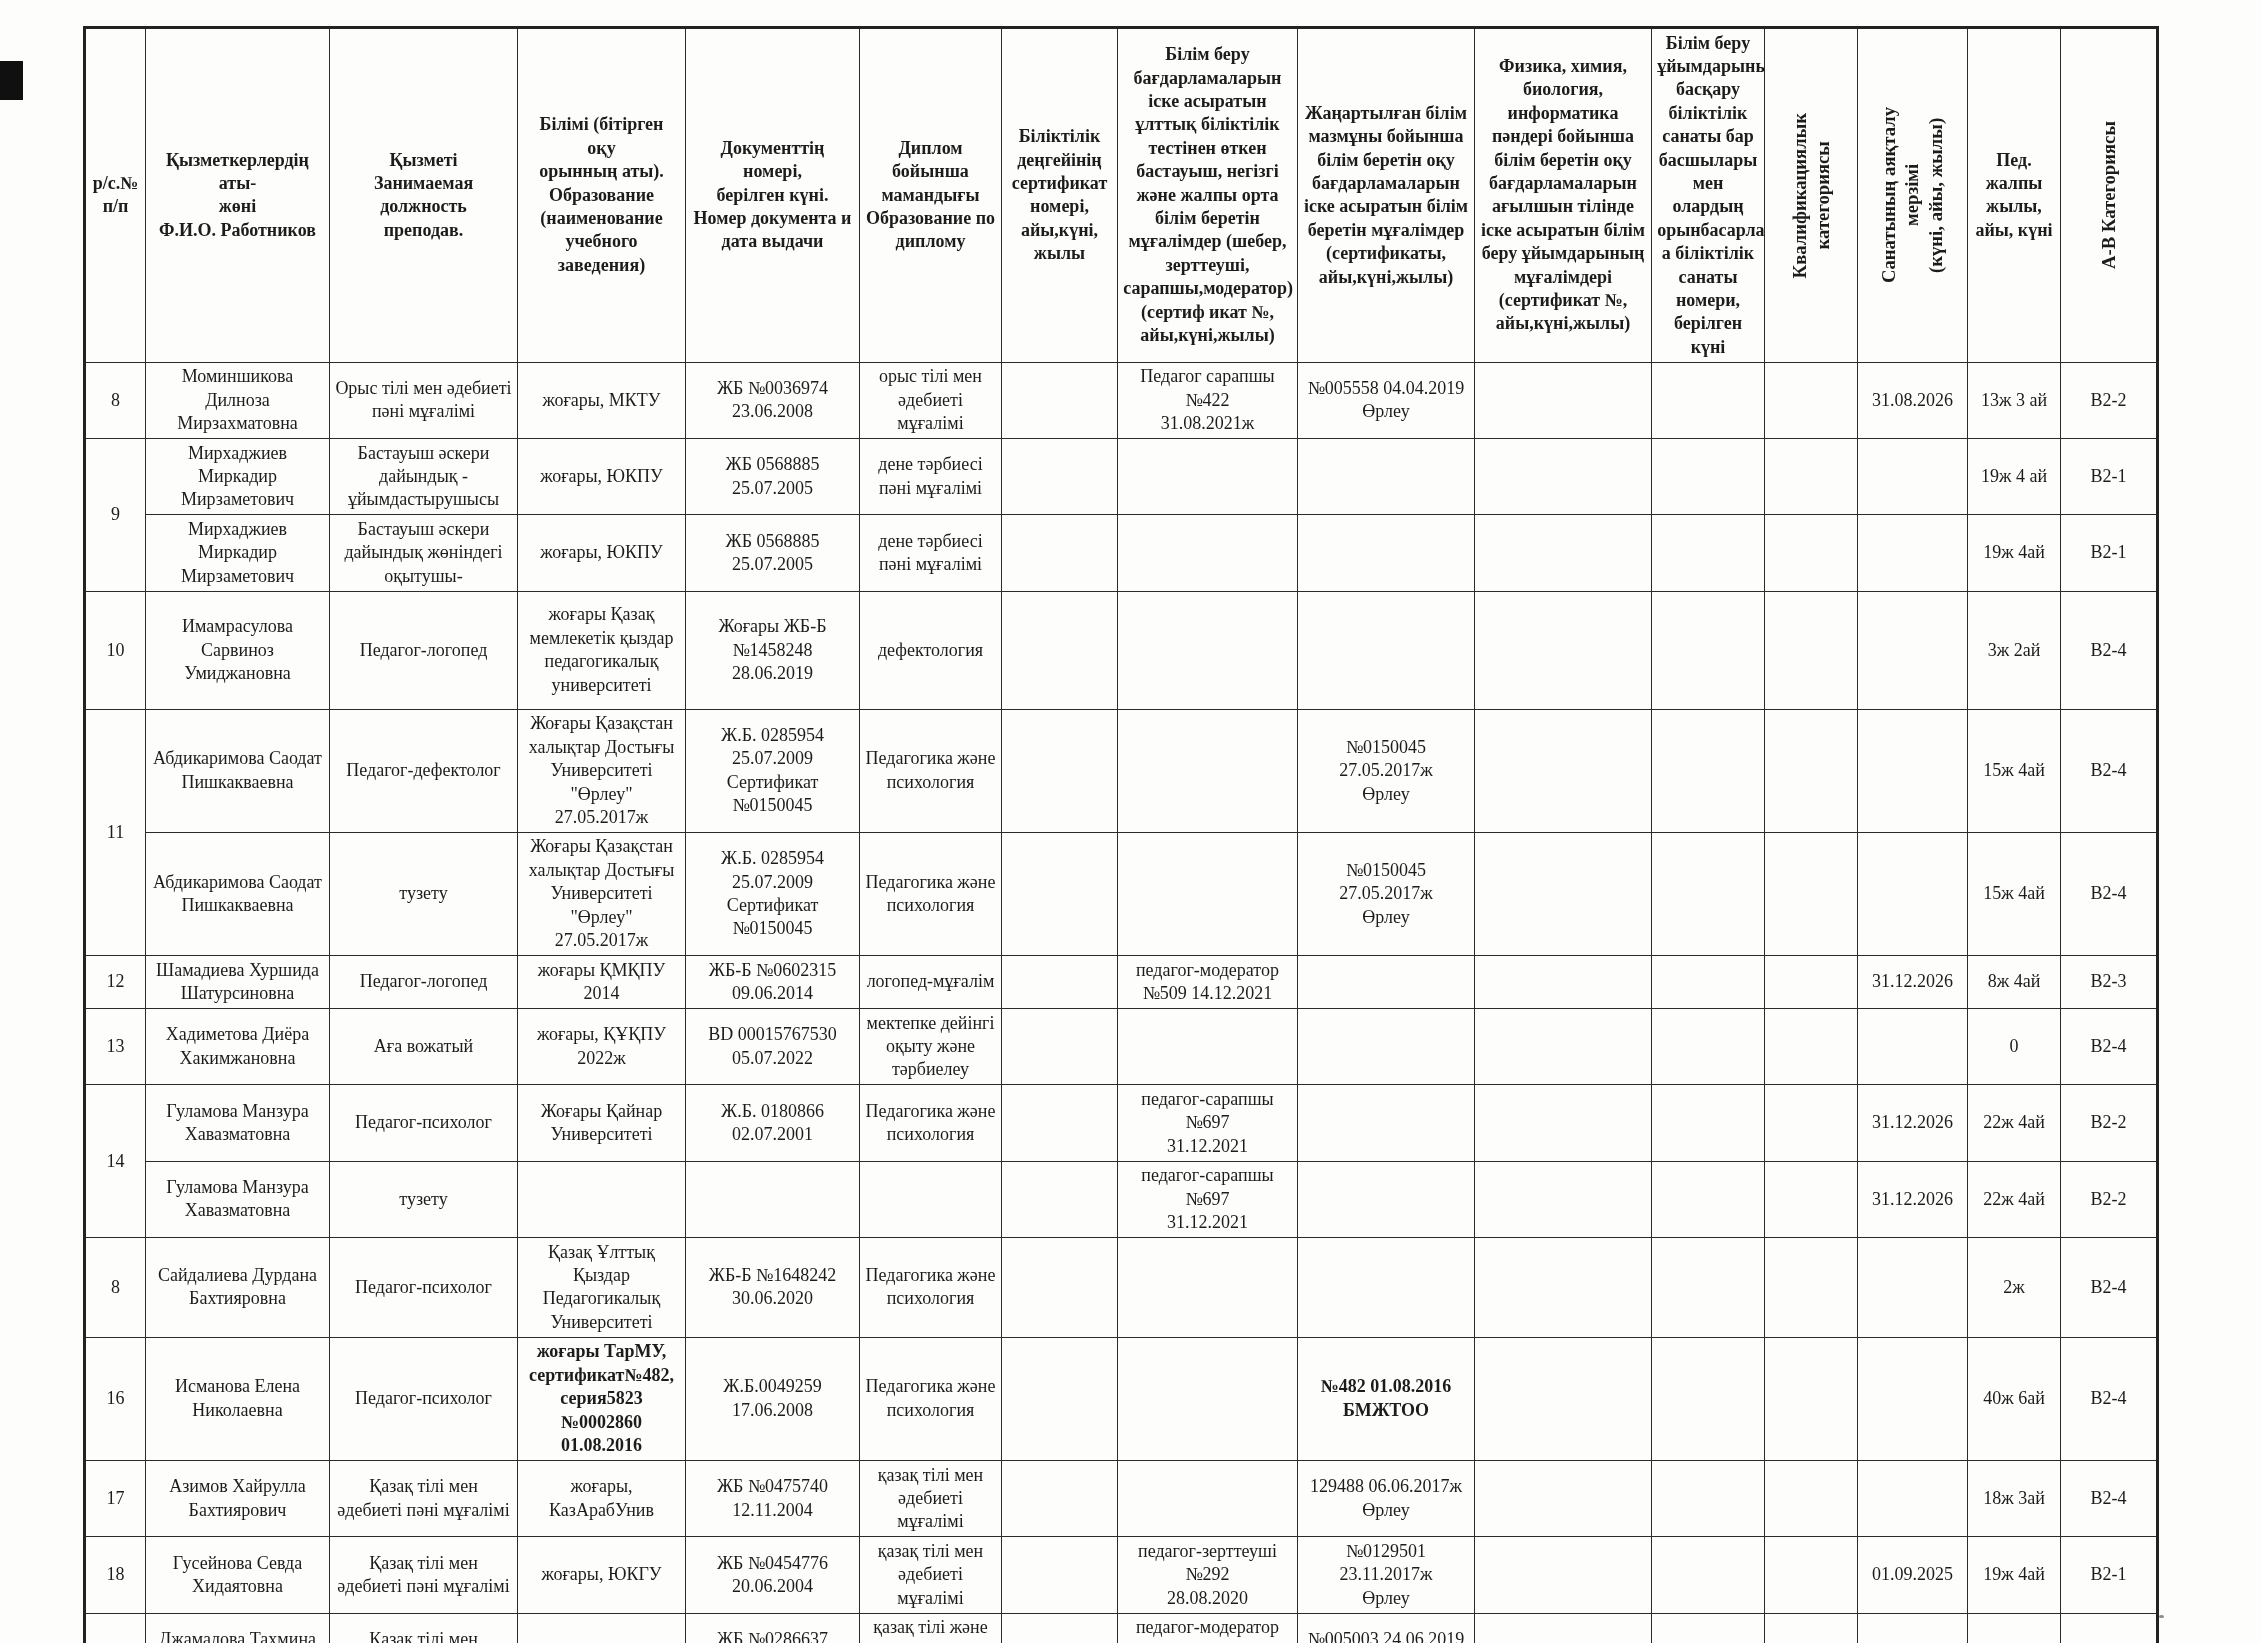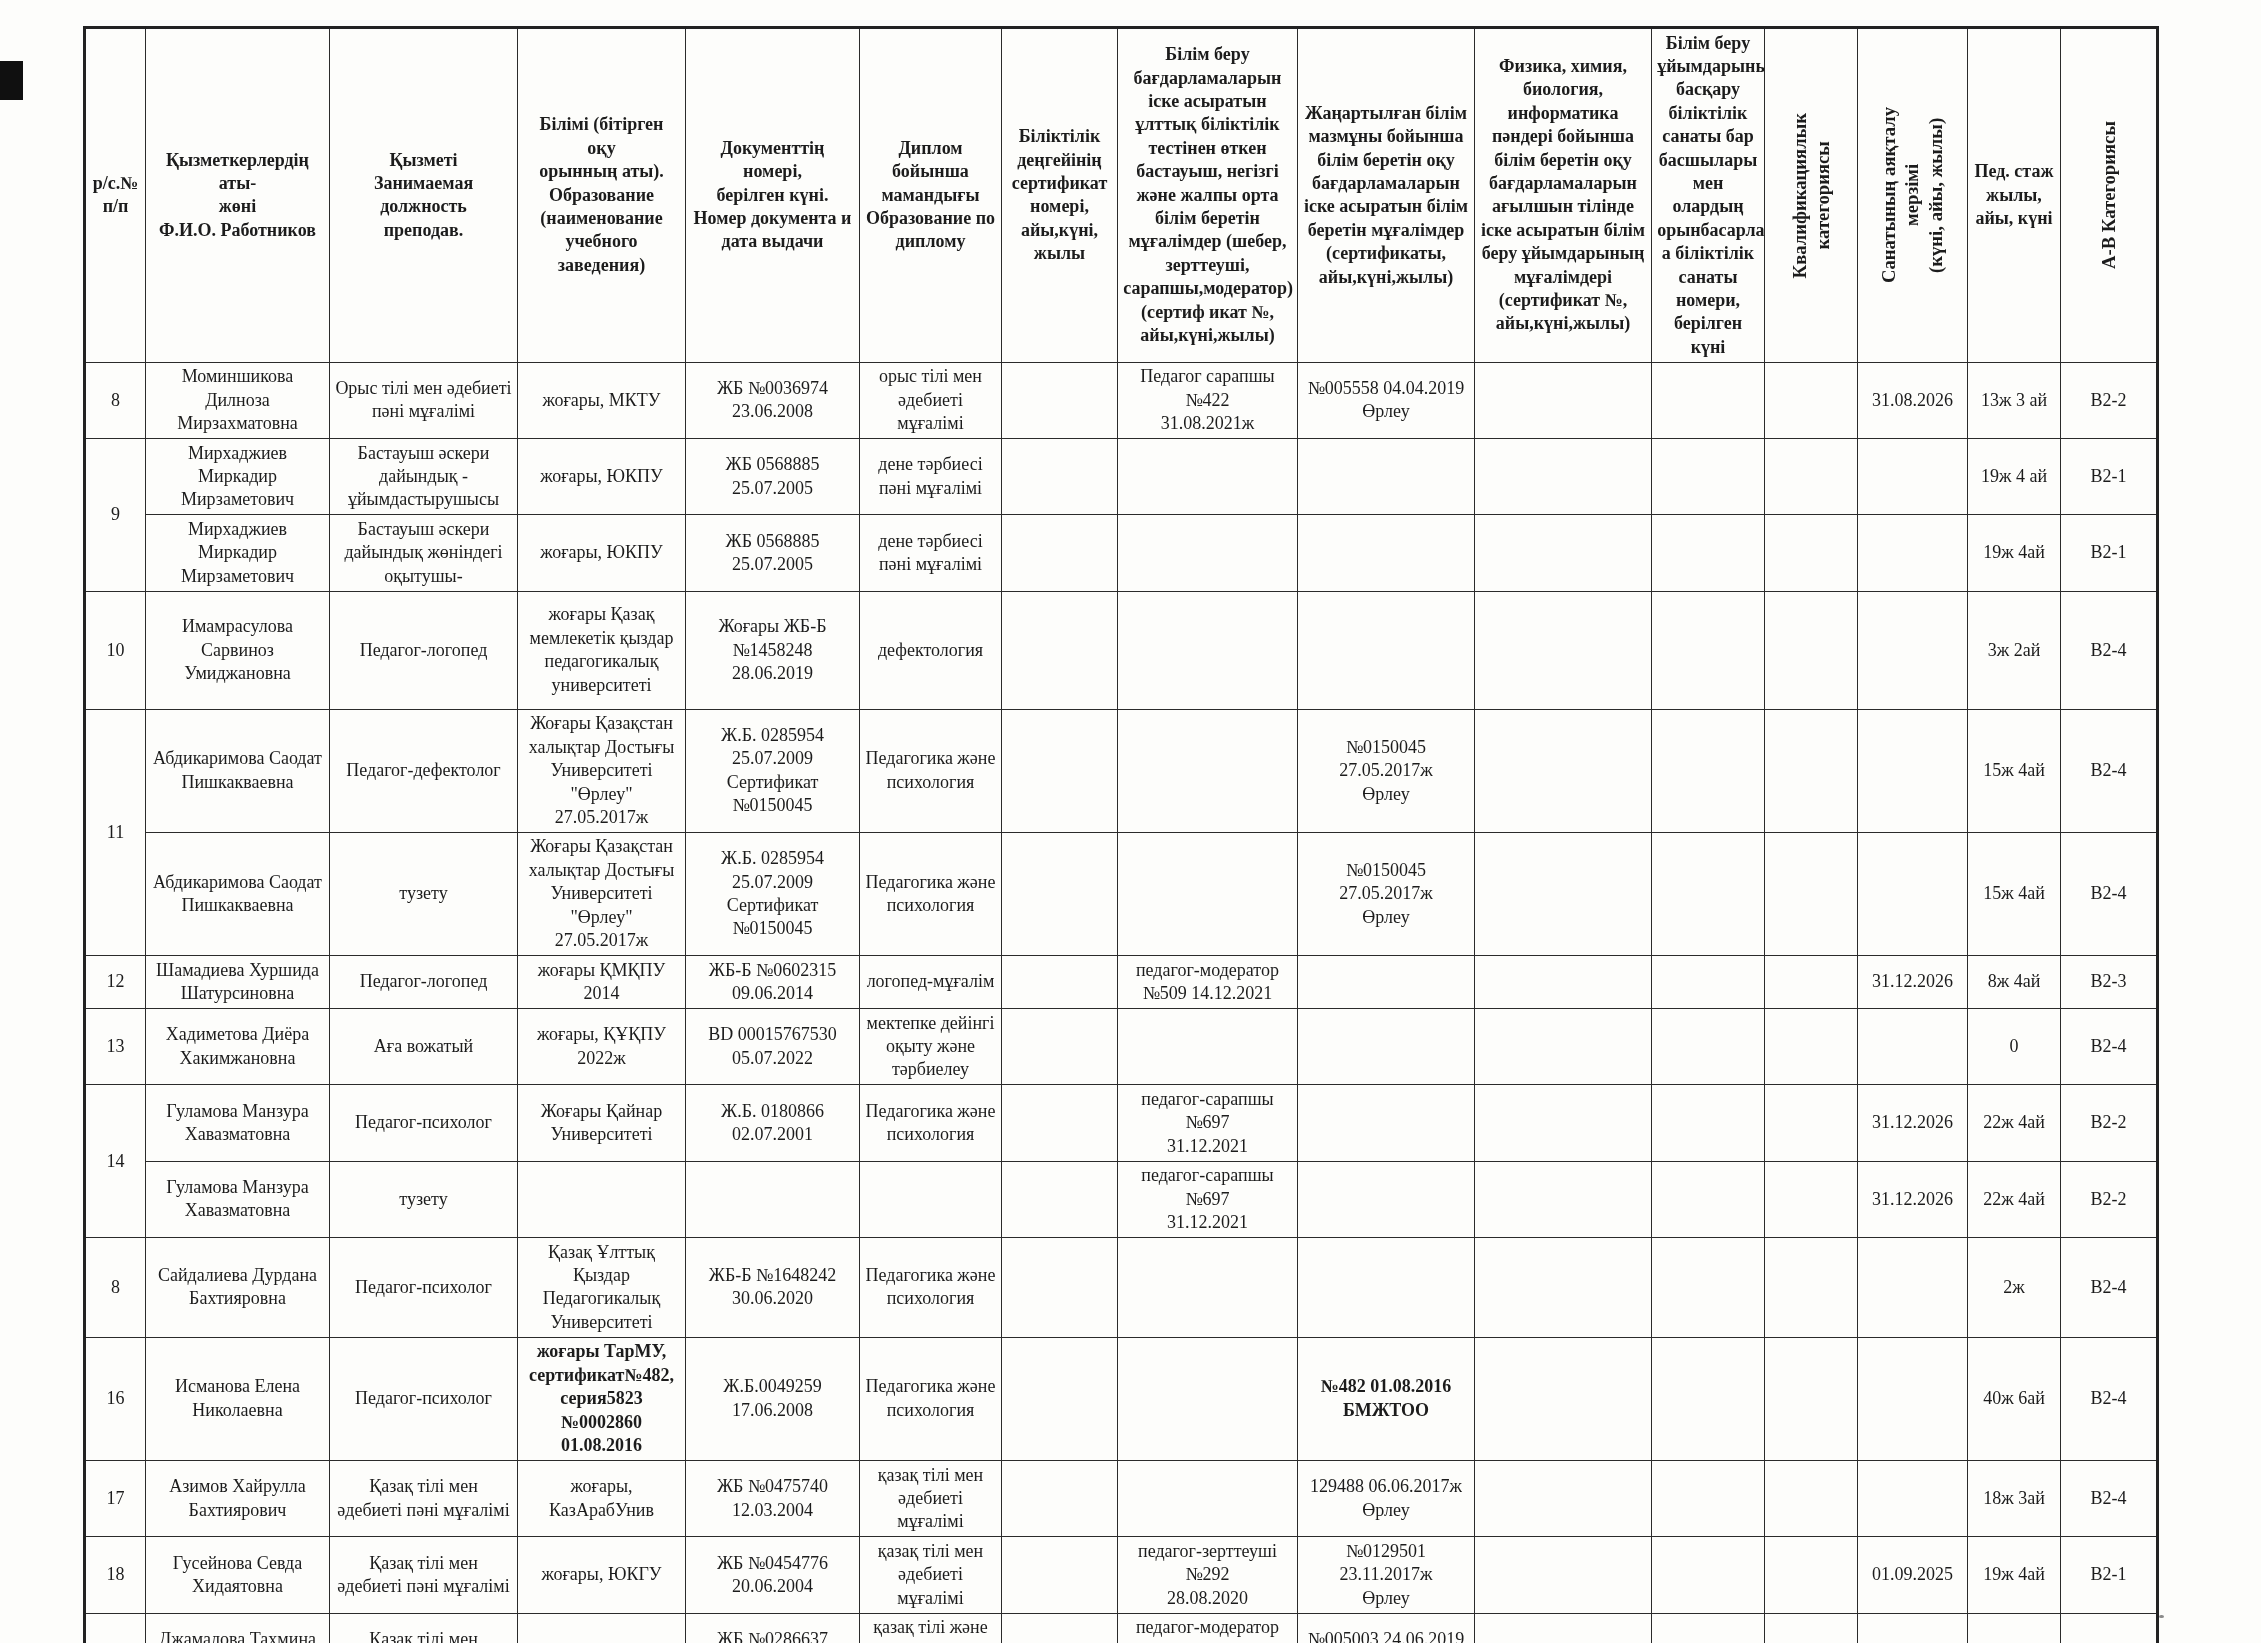"Пед. стаж" th.h-big { text: стаж -> жалпы }
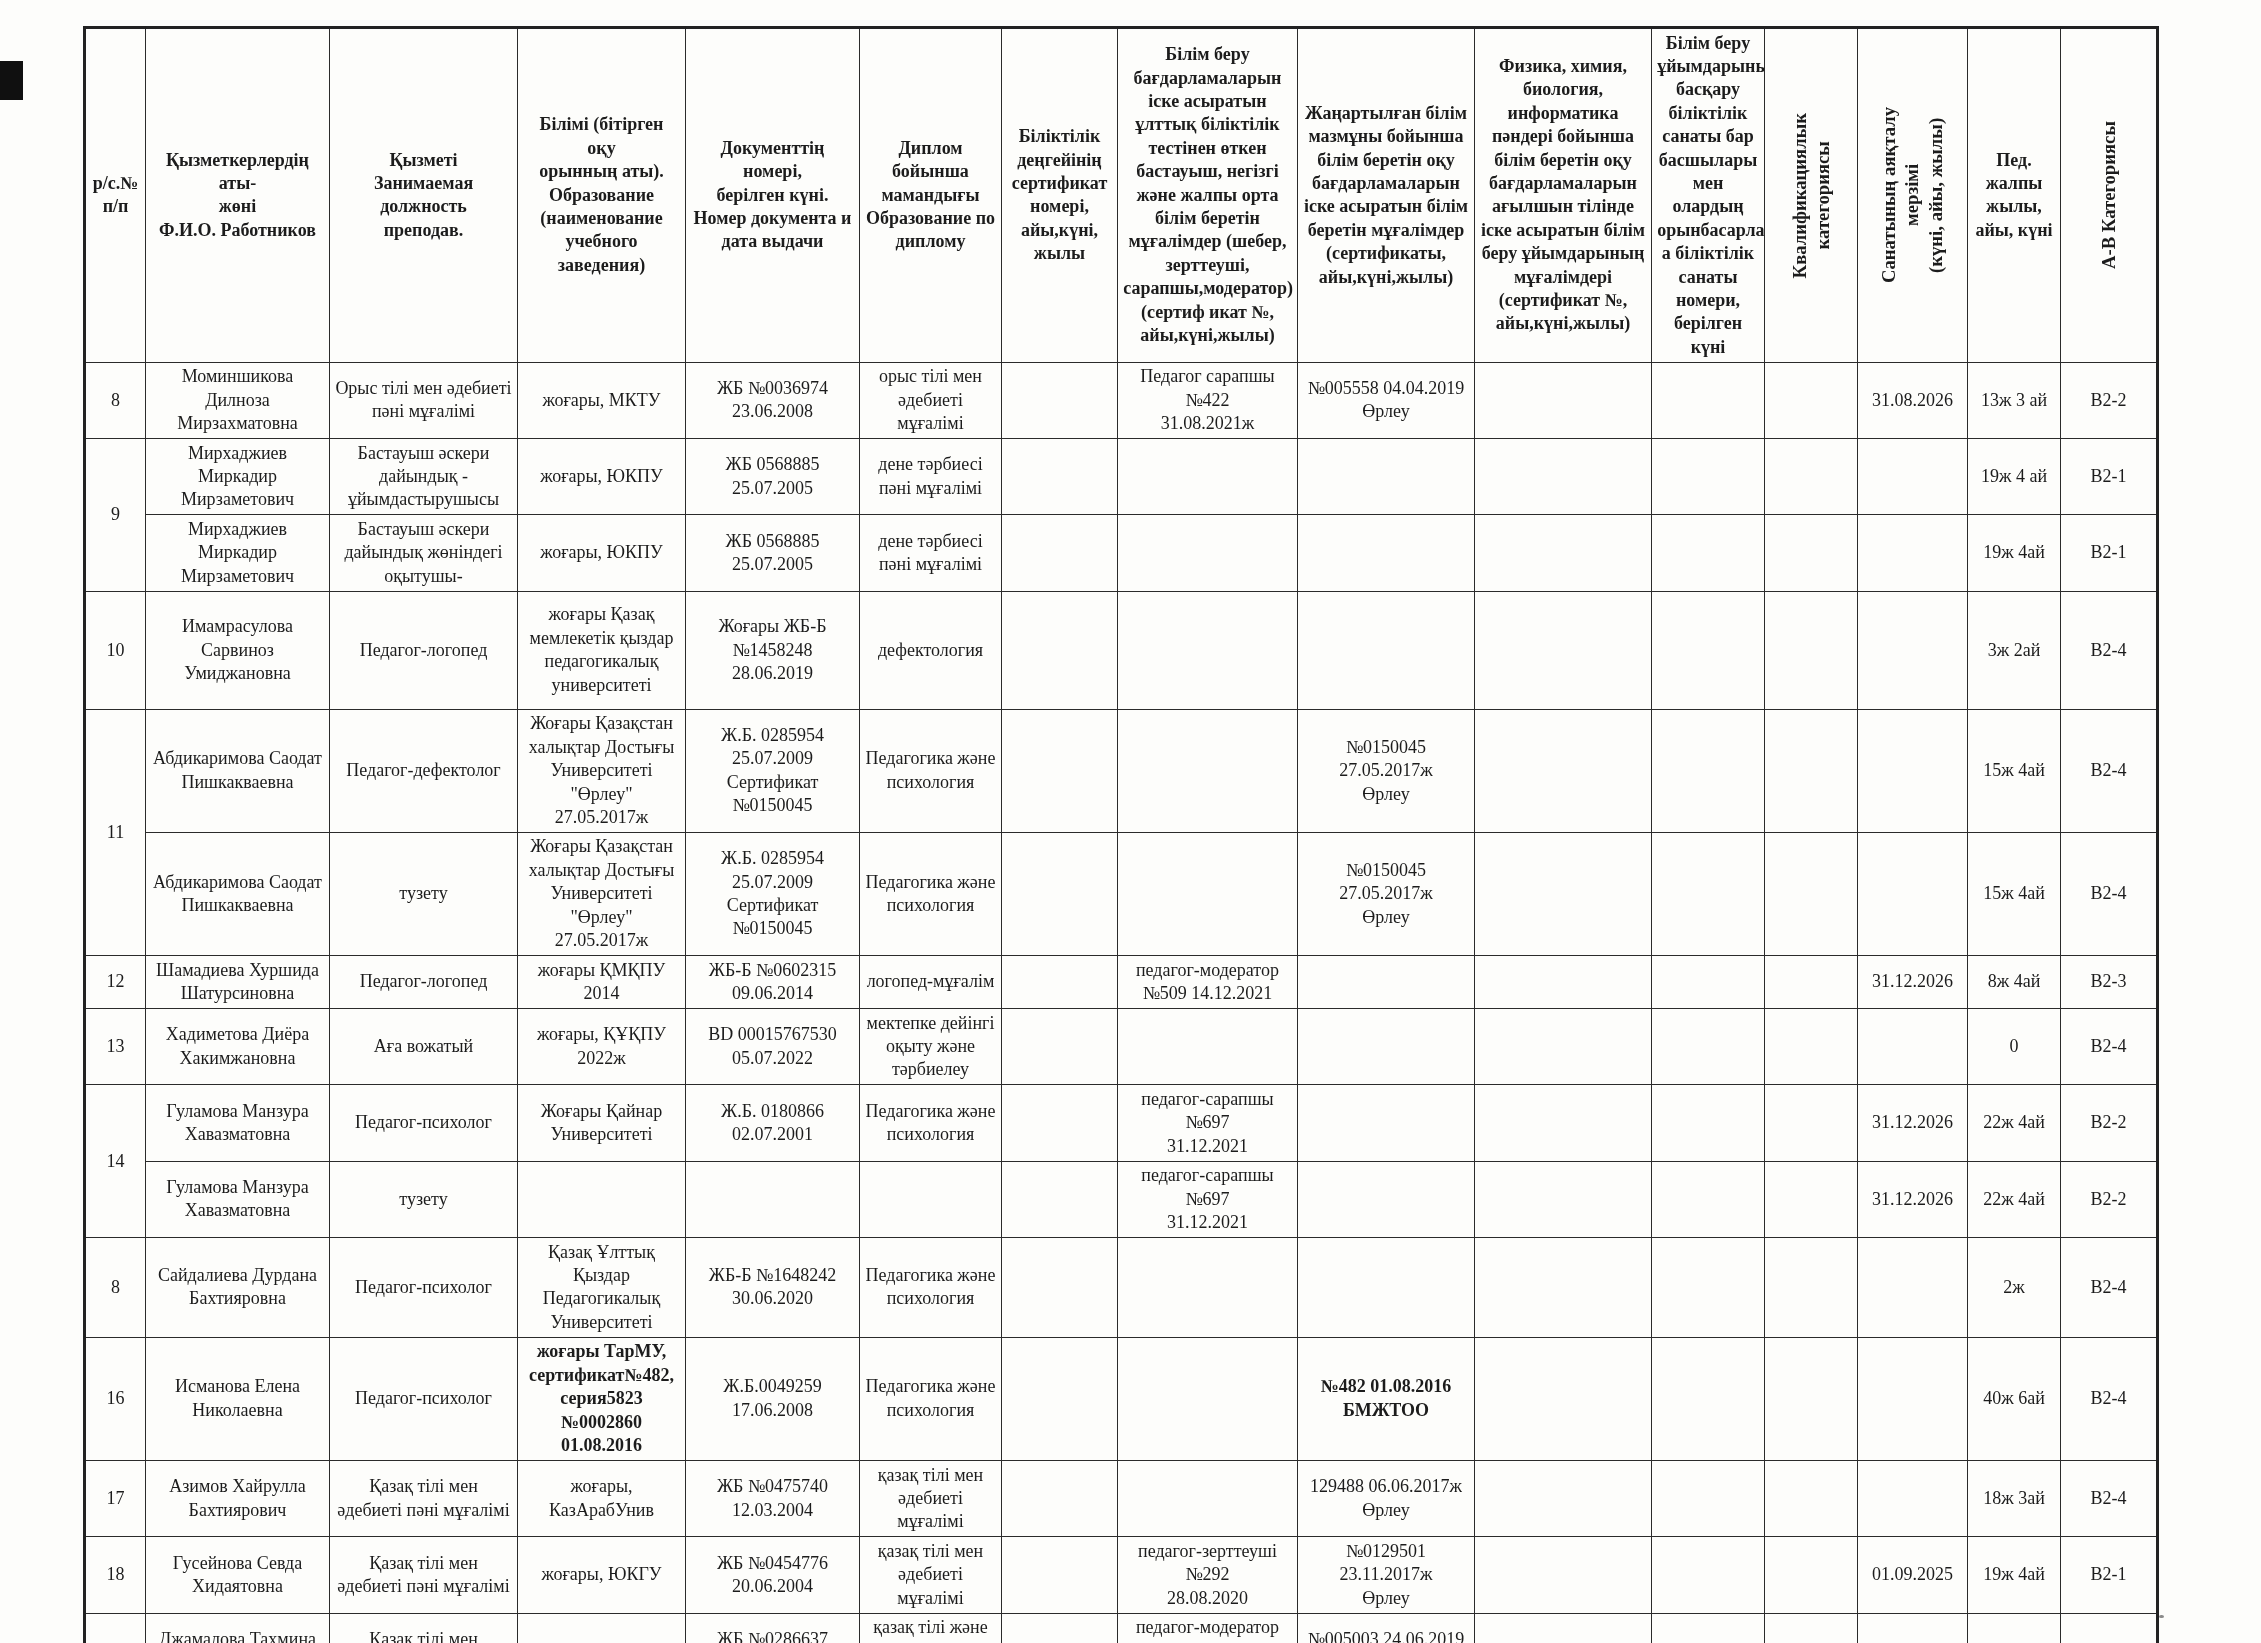"ЖБ №0475740" td.c-document { text: 12.03.2004 -> 12.11.2004 }
